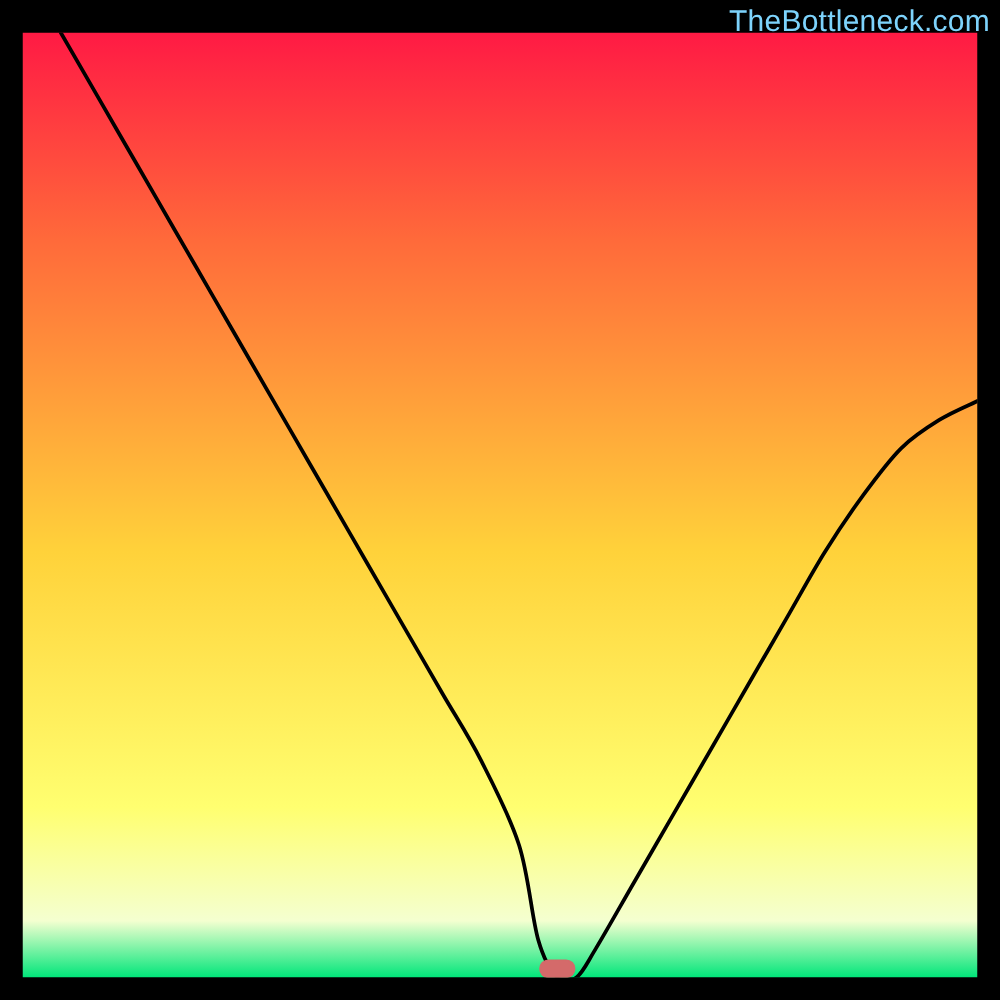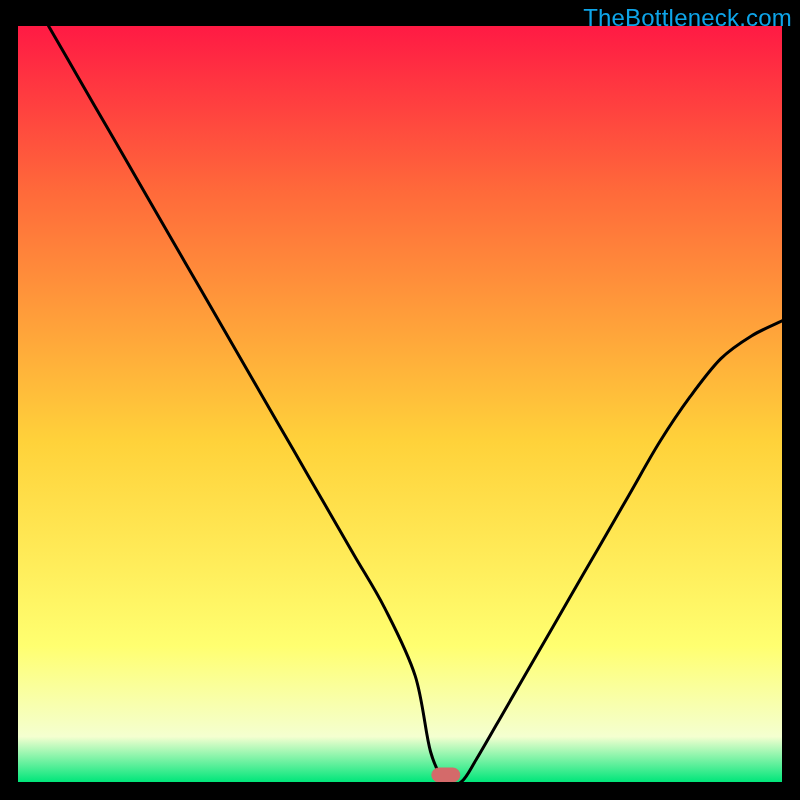"TheBottleneck.com" .attribution { color: #0ea5e9 -> #7dd3fc }
